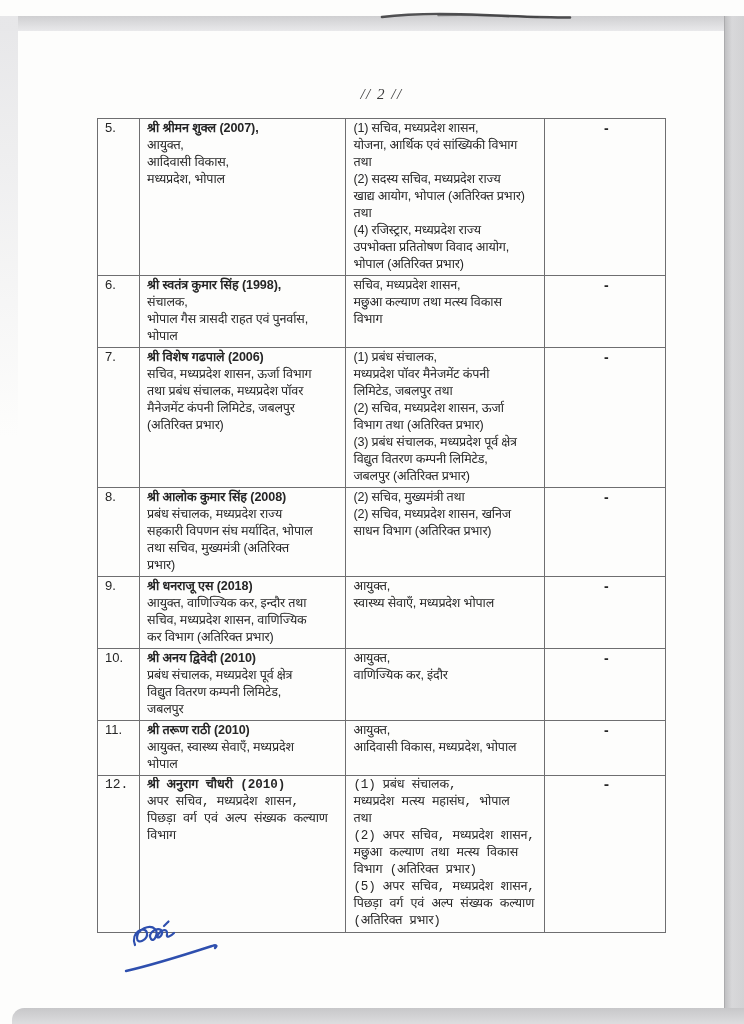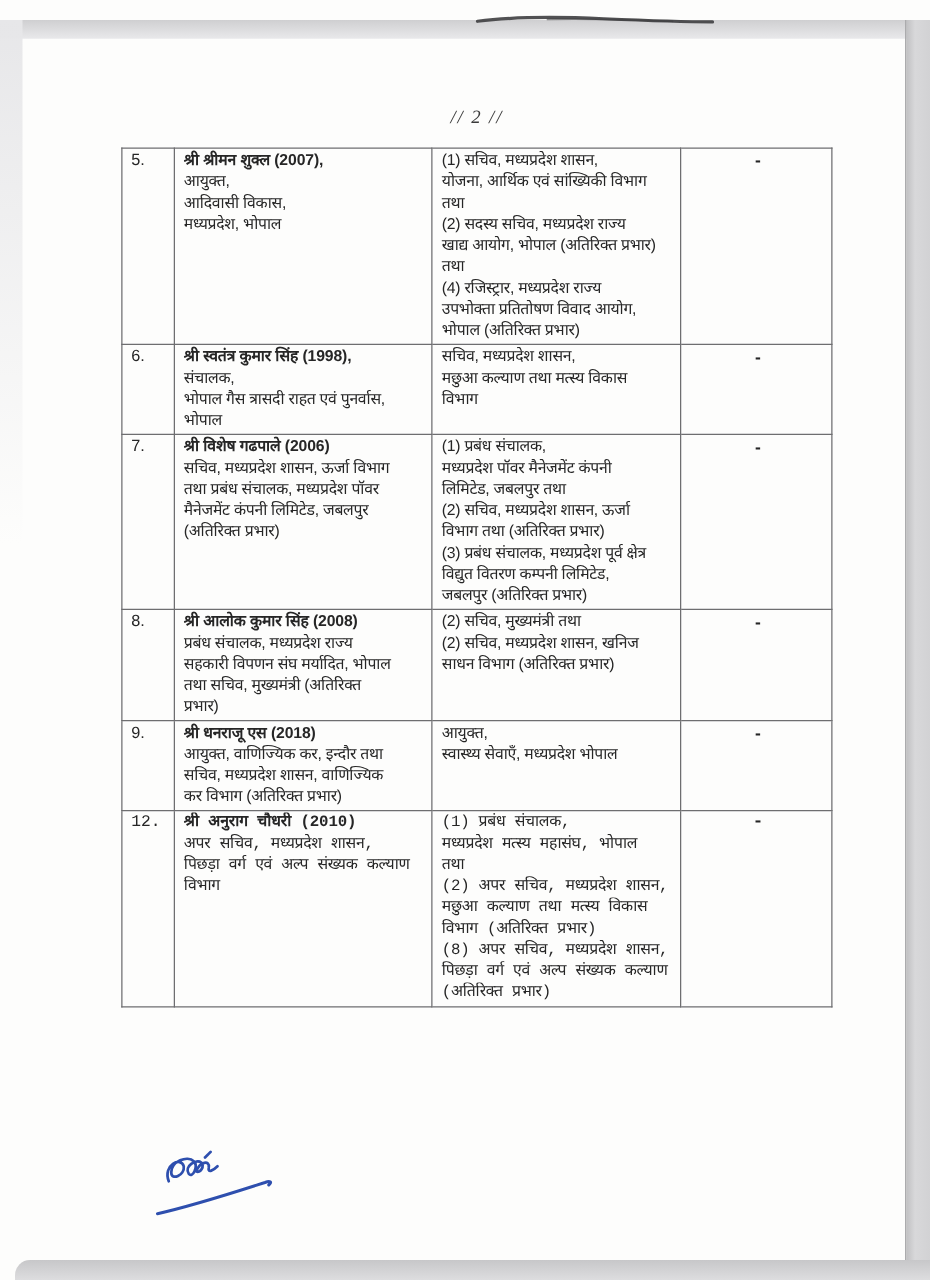"10." tr { html: none -> <tr> <td>10.</td> <td> <div>श्री अनय द्विवेदी (2010)</div> <div>प्रबंध संचालक, मध्यप्रदेश पूर्व क्षेत्र</div> <div>विद्युत वितरण कम्पनी लिमिटेड,</div> <div>जबलपुर</div> </td> <td> <div>आयुक्त,</div> <div>वाणिज्यिक कर, इंदौर</div> </td> <td>-</td> </tr> }
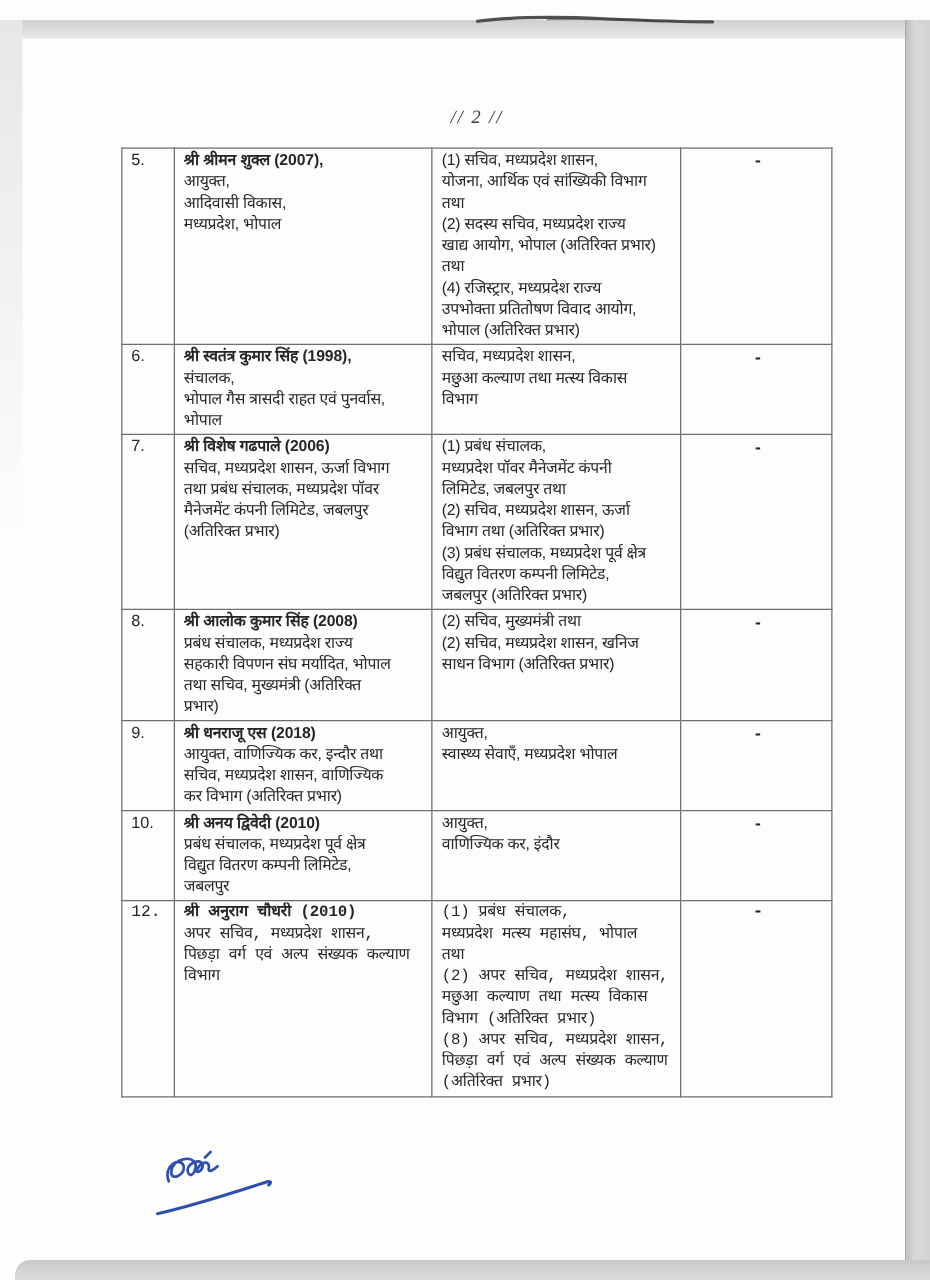"11." tr { html: none -> <tr> <td>11.</td> <td> <div>श्री तरूण राठी (2010)</div> <div>आयुक्त, स्वास्थ्य सेवाएँ, मध्यप्रदेश</div> <div>भोपाल</div> </td> <td> <div>आयुक्त,</div> <div>आदिवासी विकास, मध्यप्रदेश, भोपाल</div> </td> <td>-</td> </tr> }
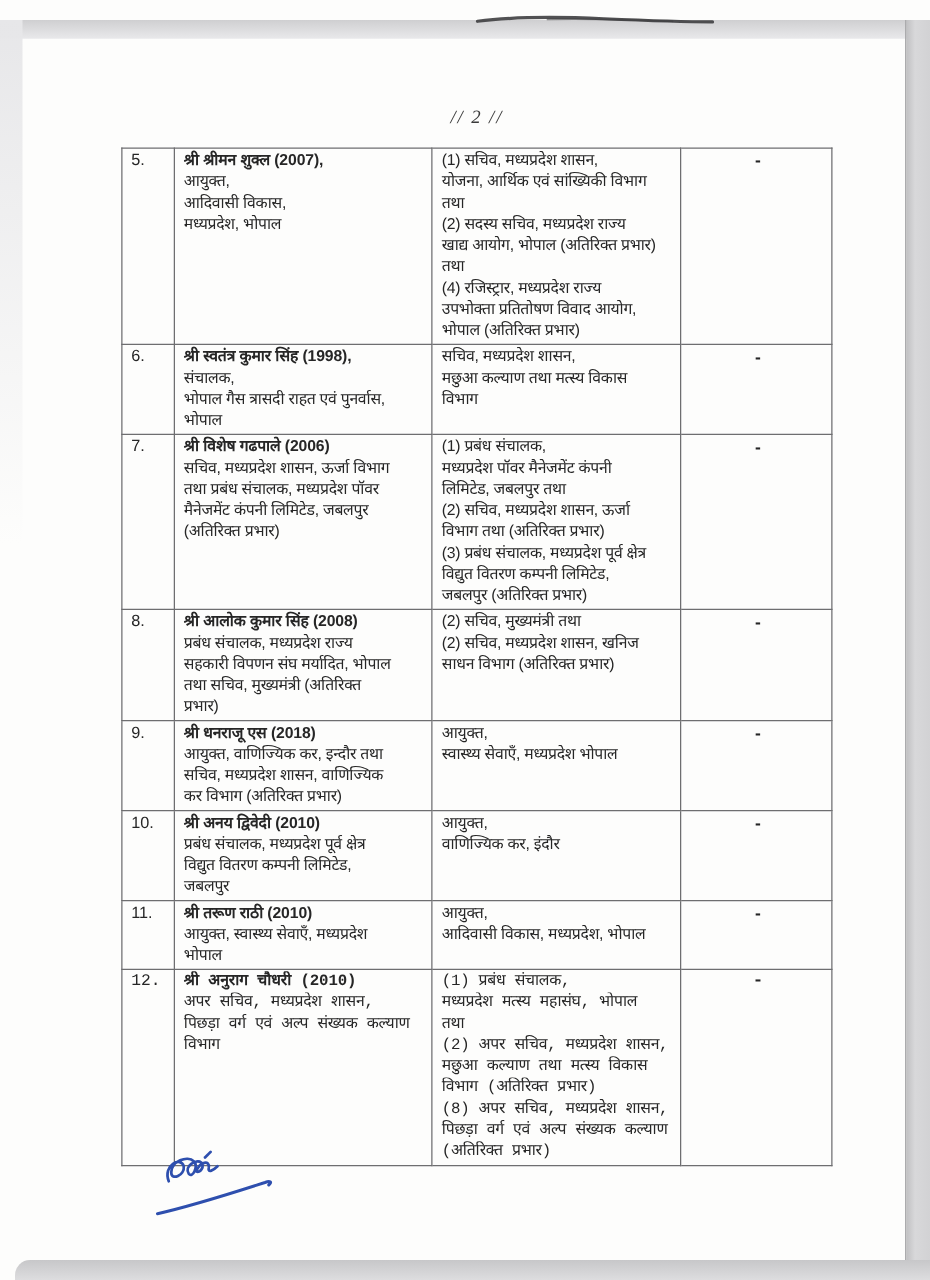"(8) अपर सचिव, मध्यप्रदेश शासन," div.line { text: 8 -> 5 }
